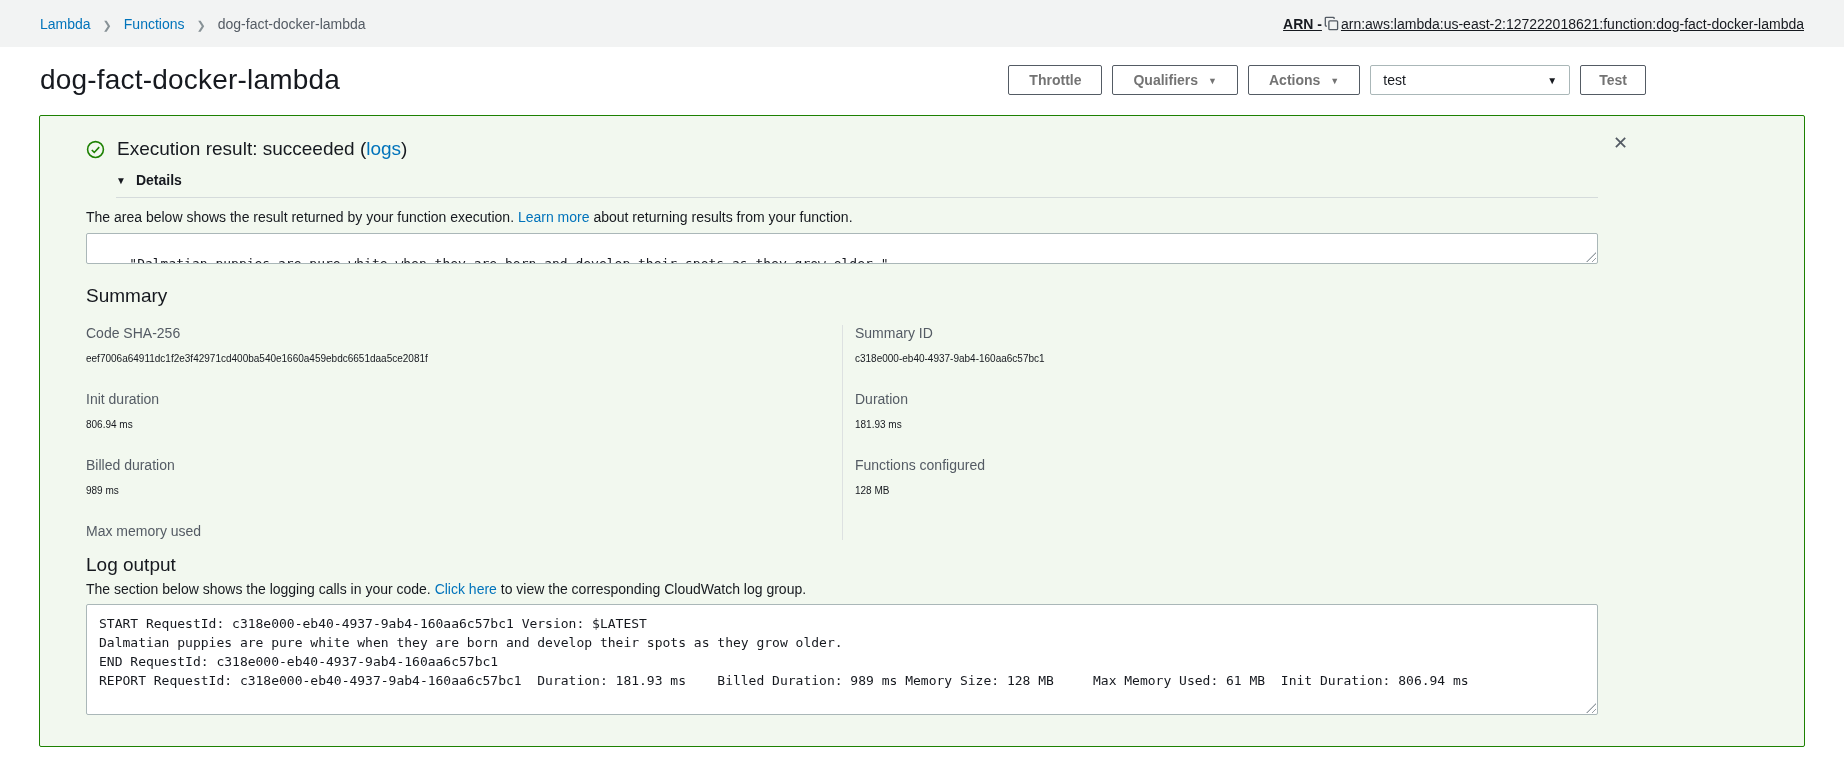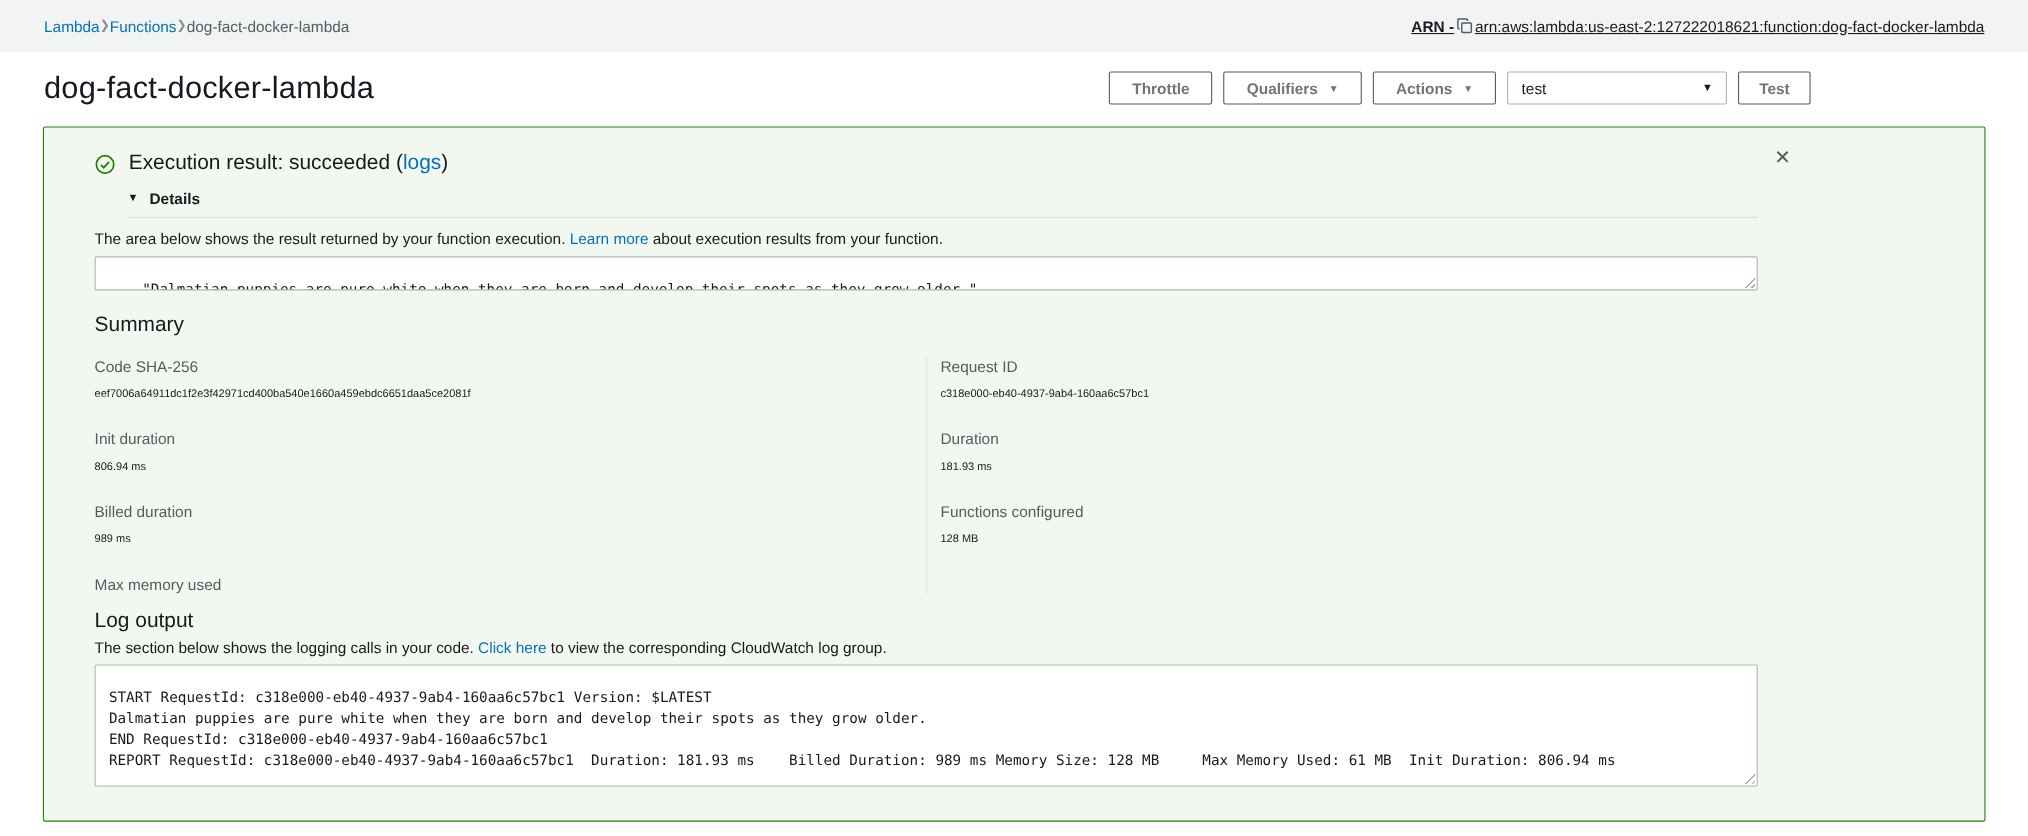"Lambda" .crumbs { align-items: flex-start -> flex-end; gap: 0 -> 12px }
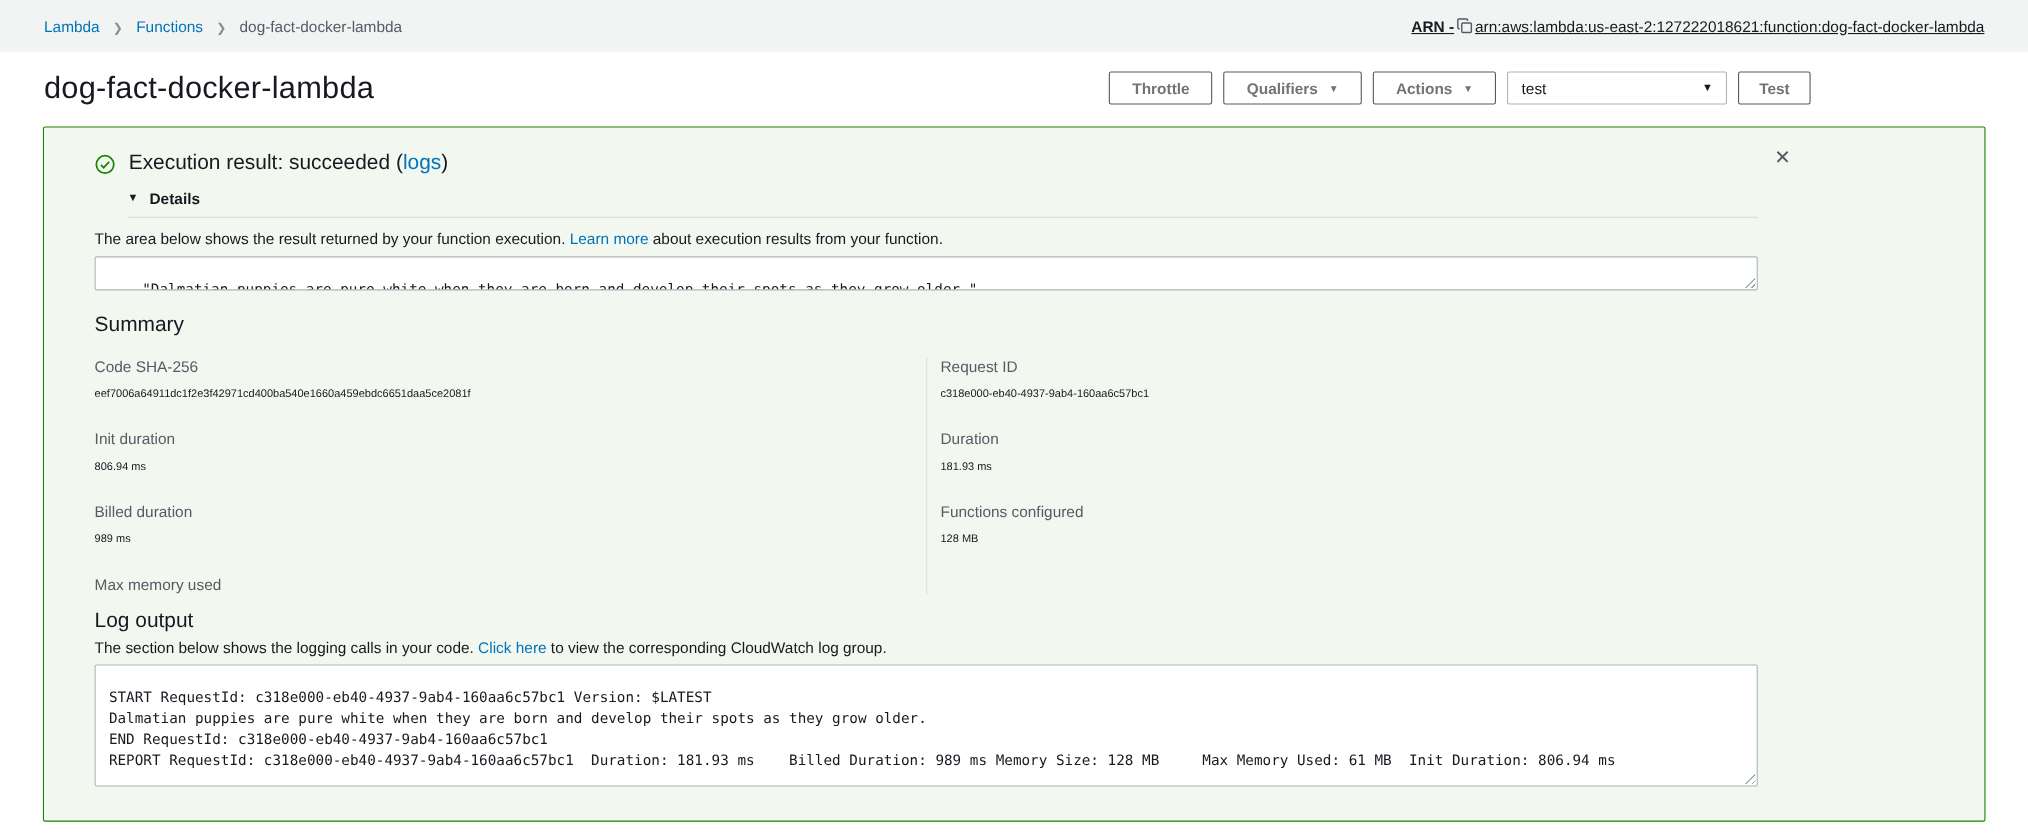"about execution results from your" span { text: execution -> returning }
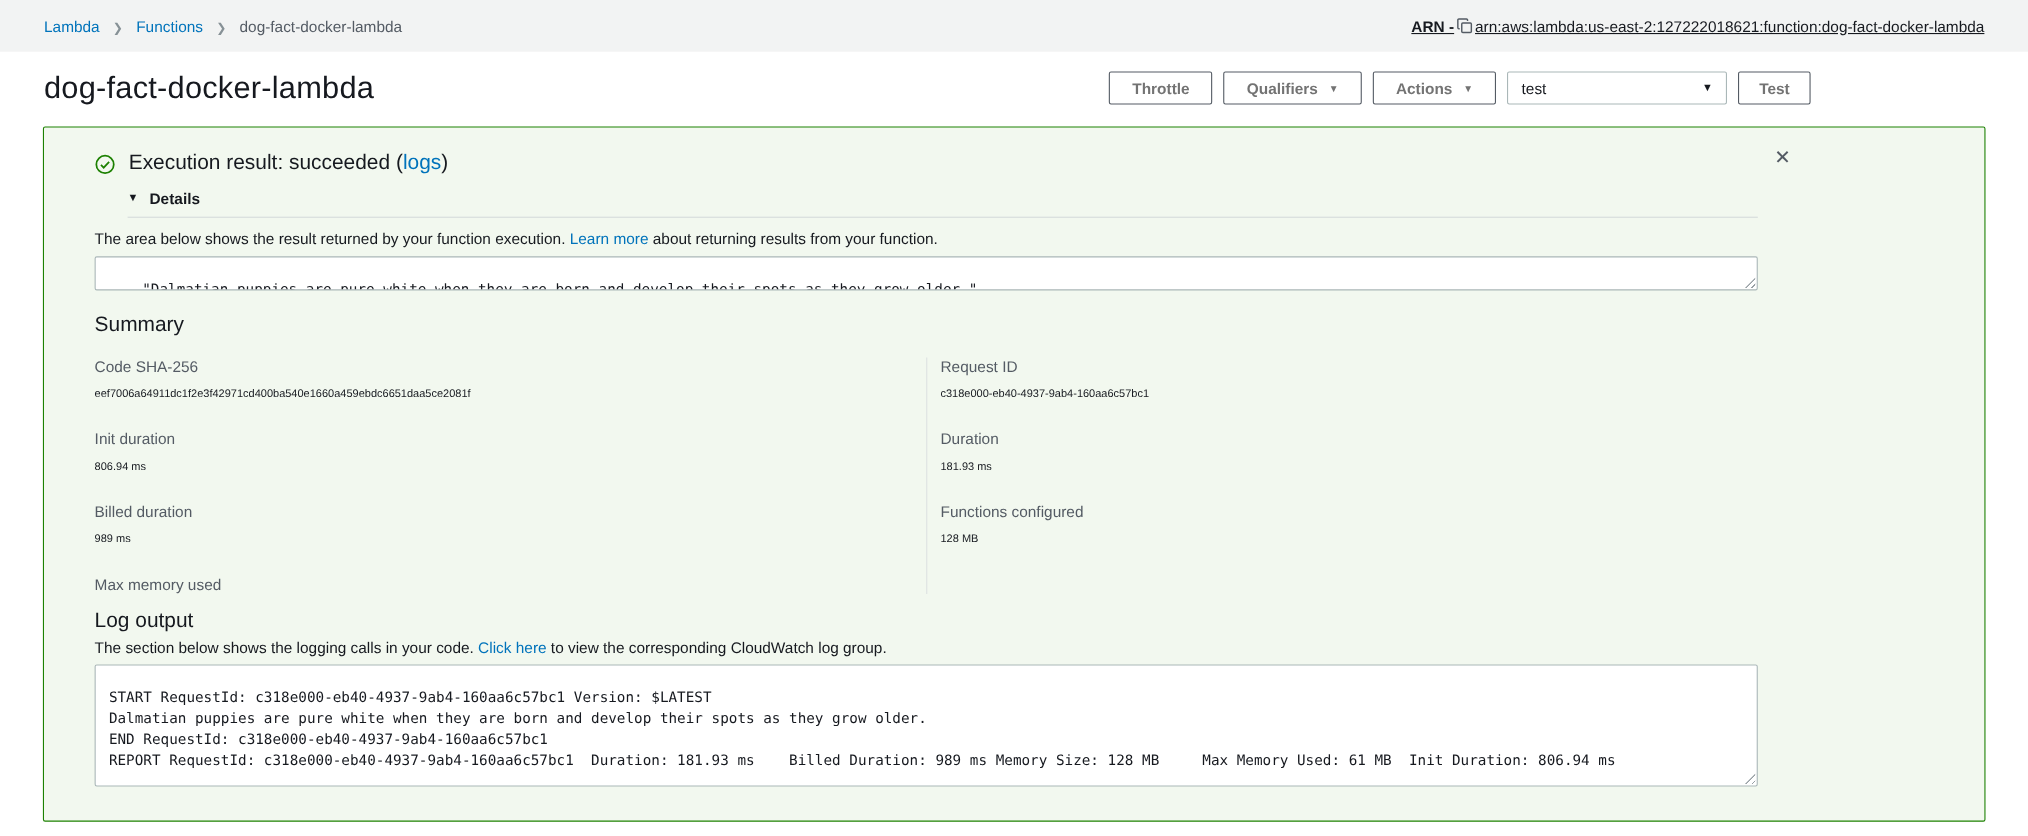"Request ID" div.sum-label { text: Request -> Summary }
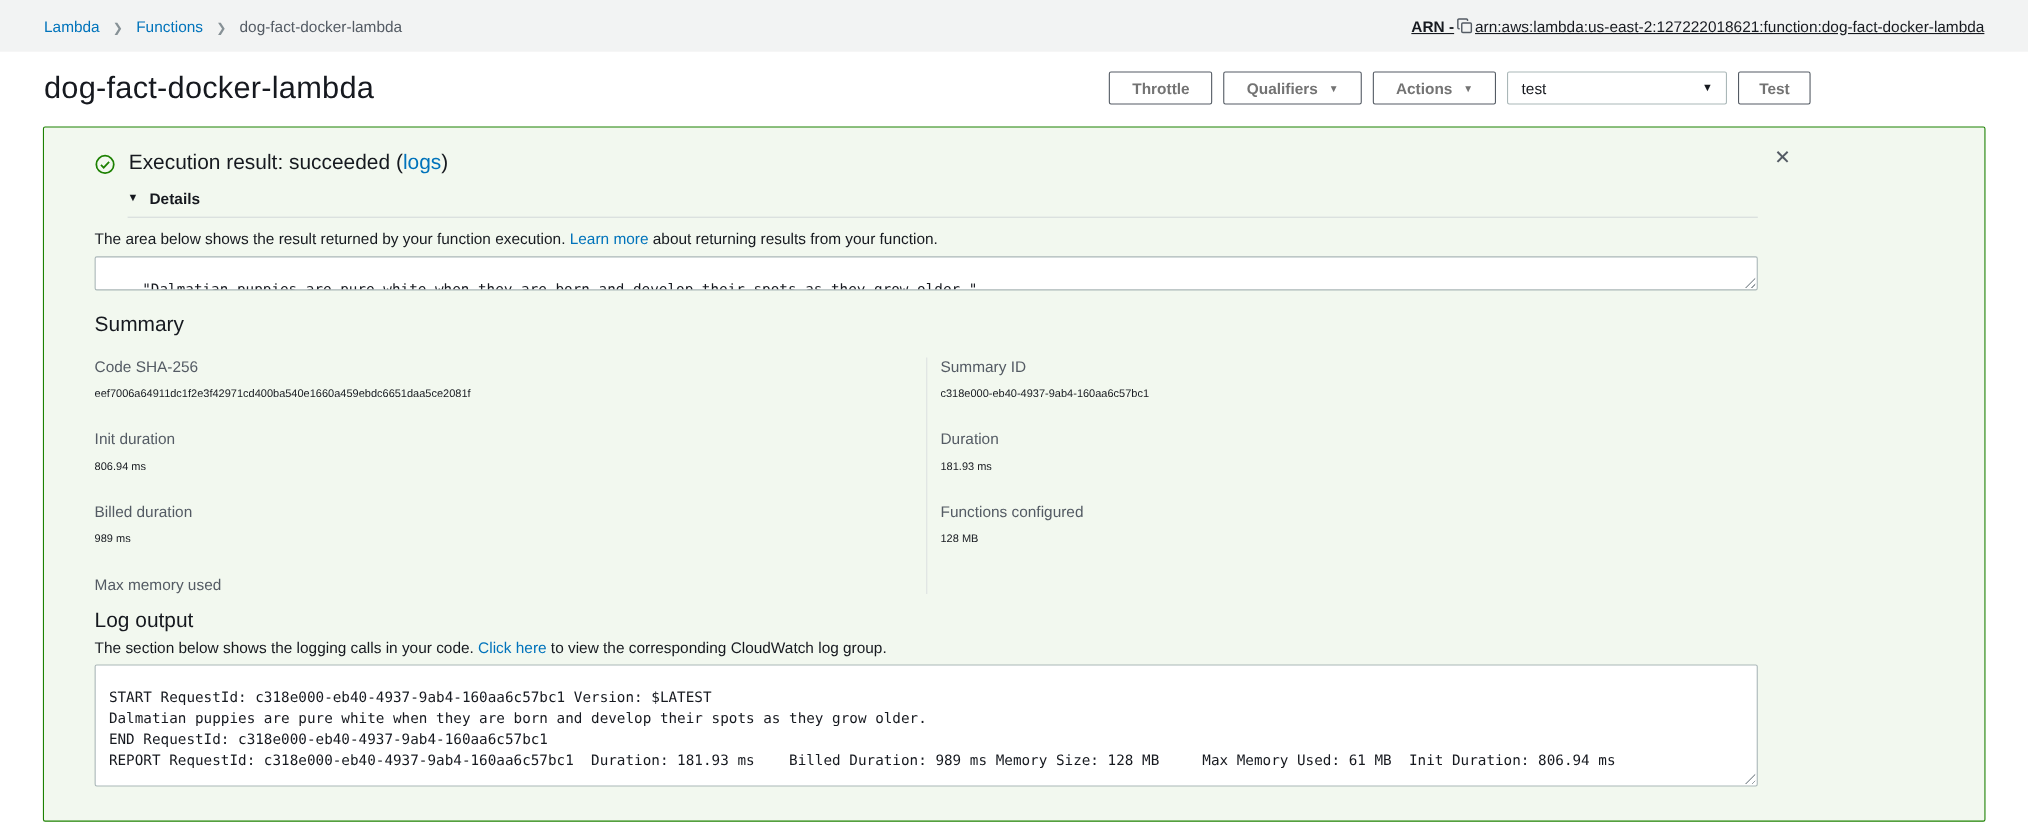"START RequestId:" .log-box { padding: 20px 12px -> 9px 12px }
